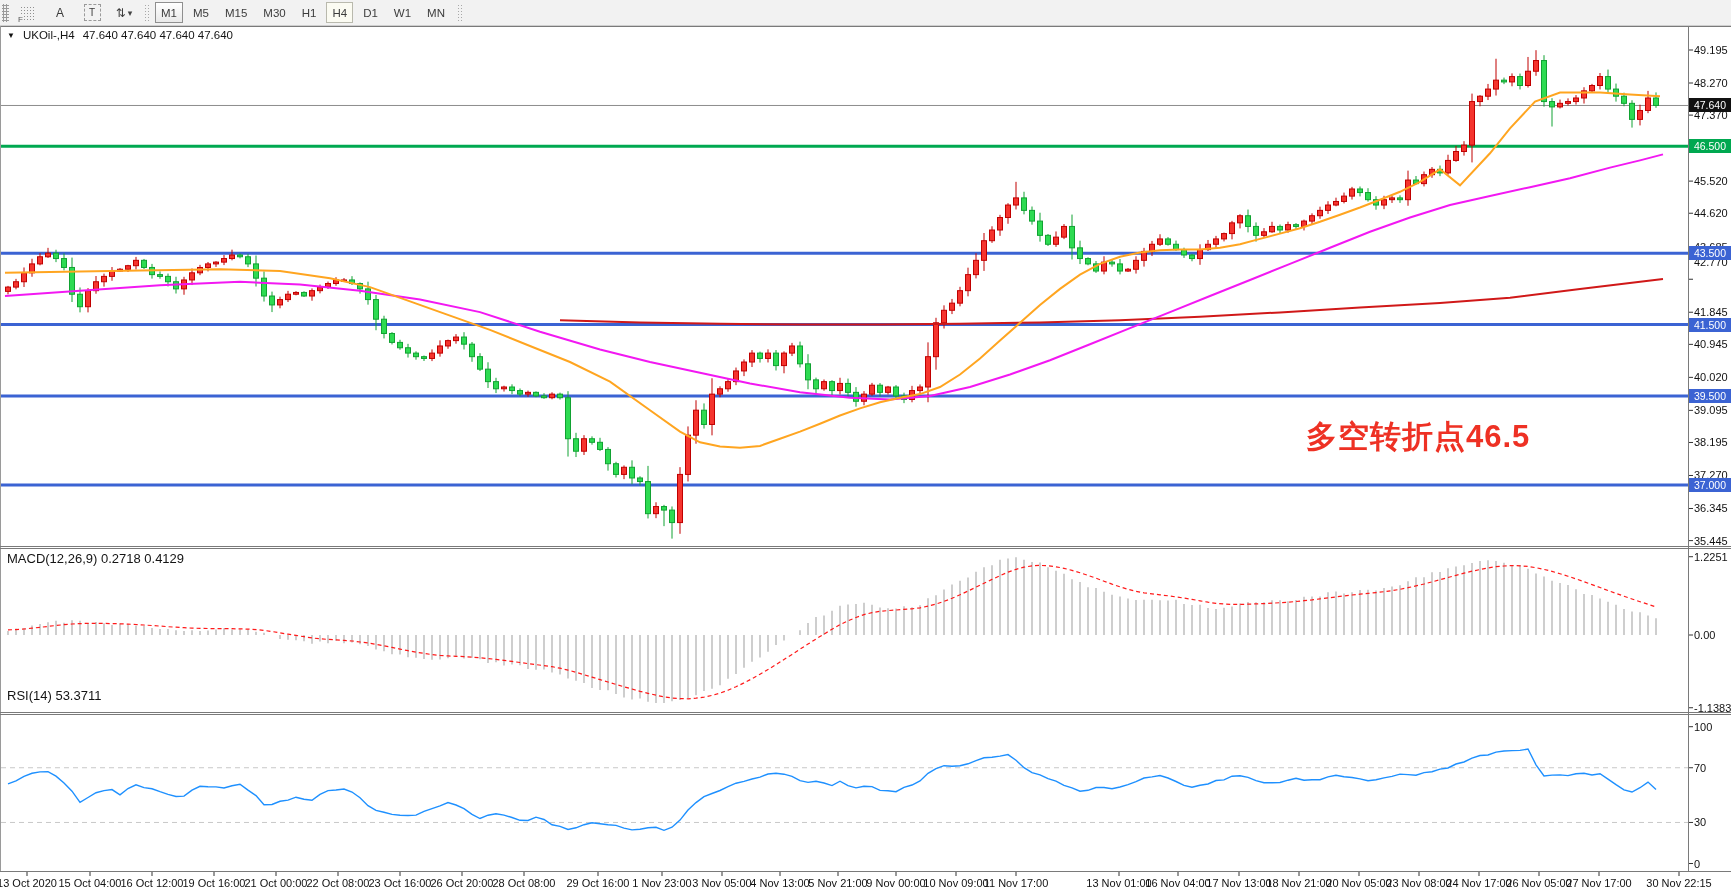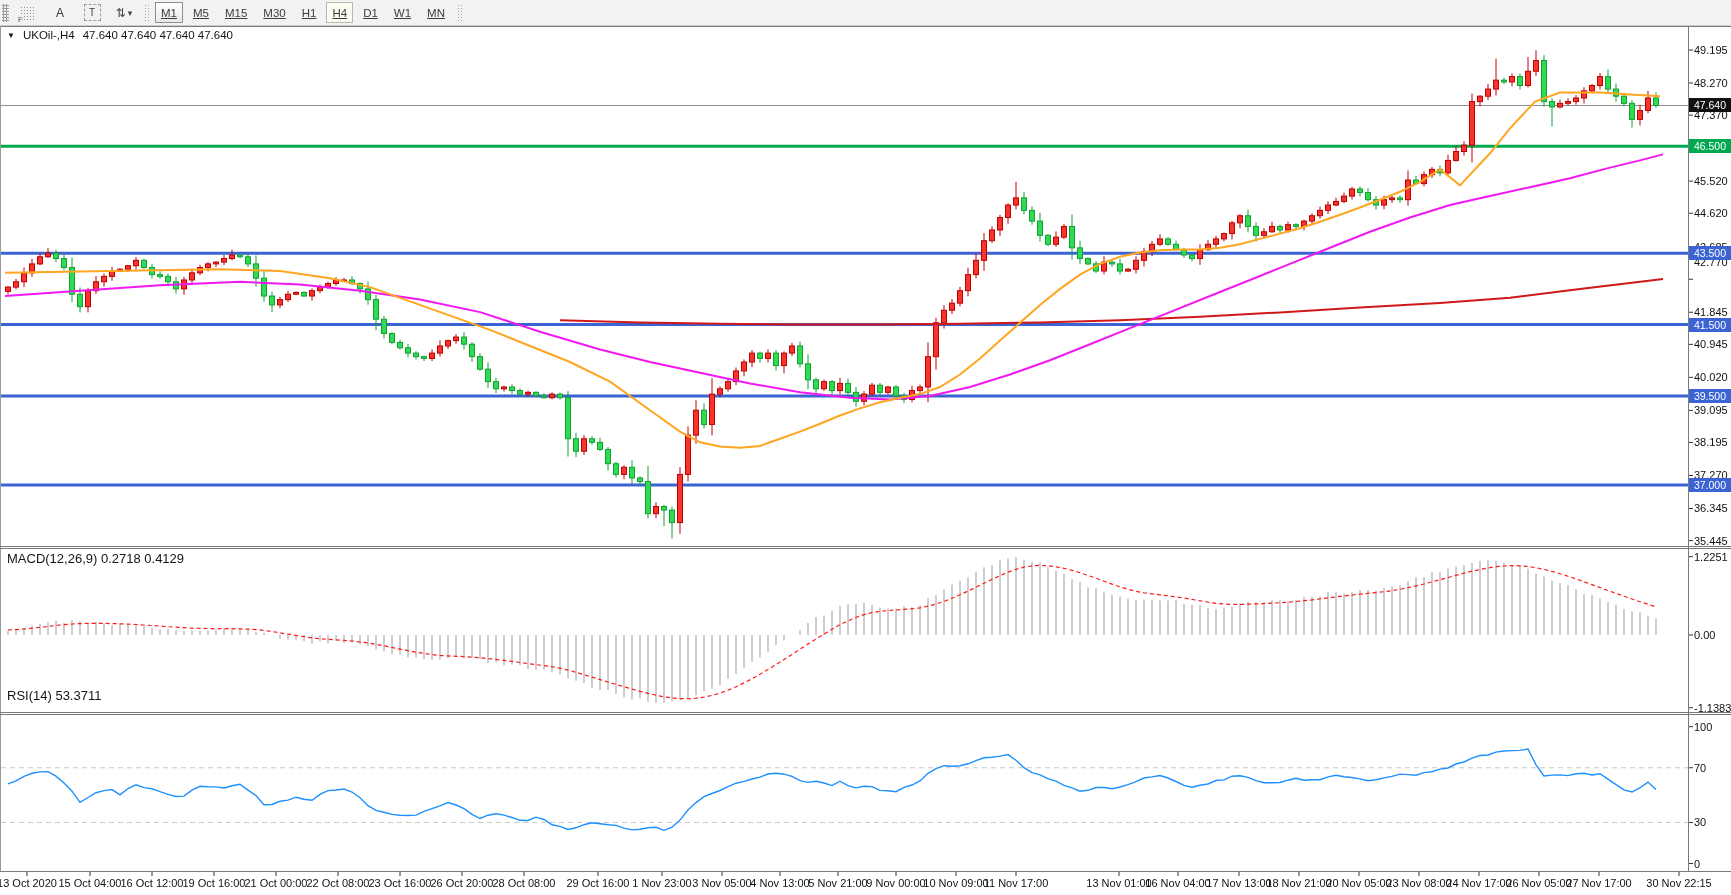"M1" .tf { text-decoration: underline -> none }
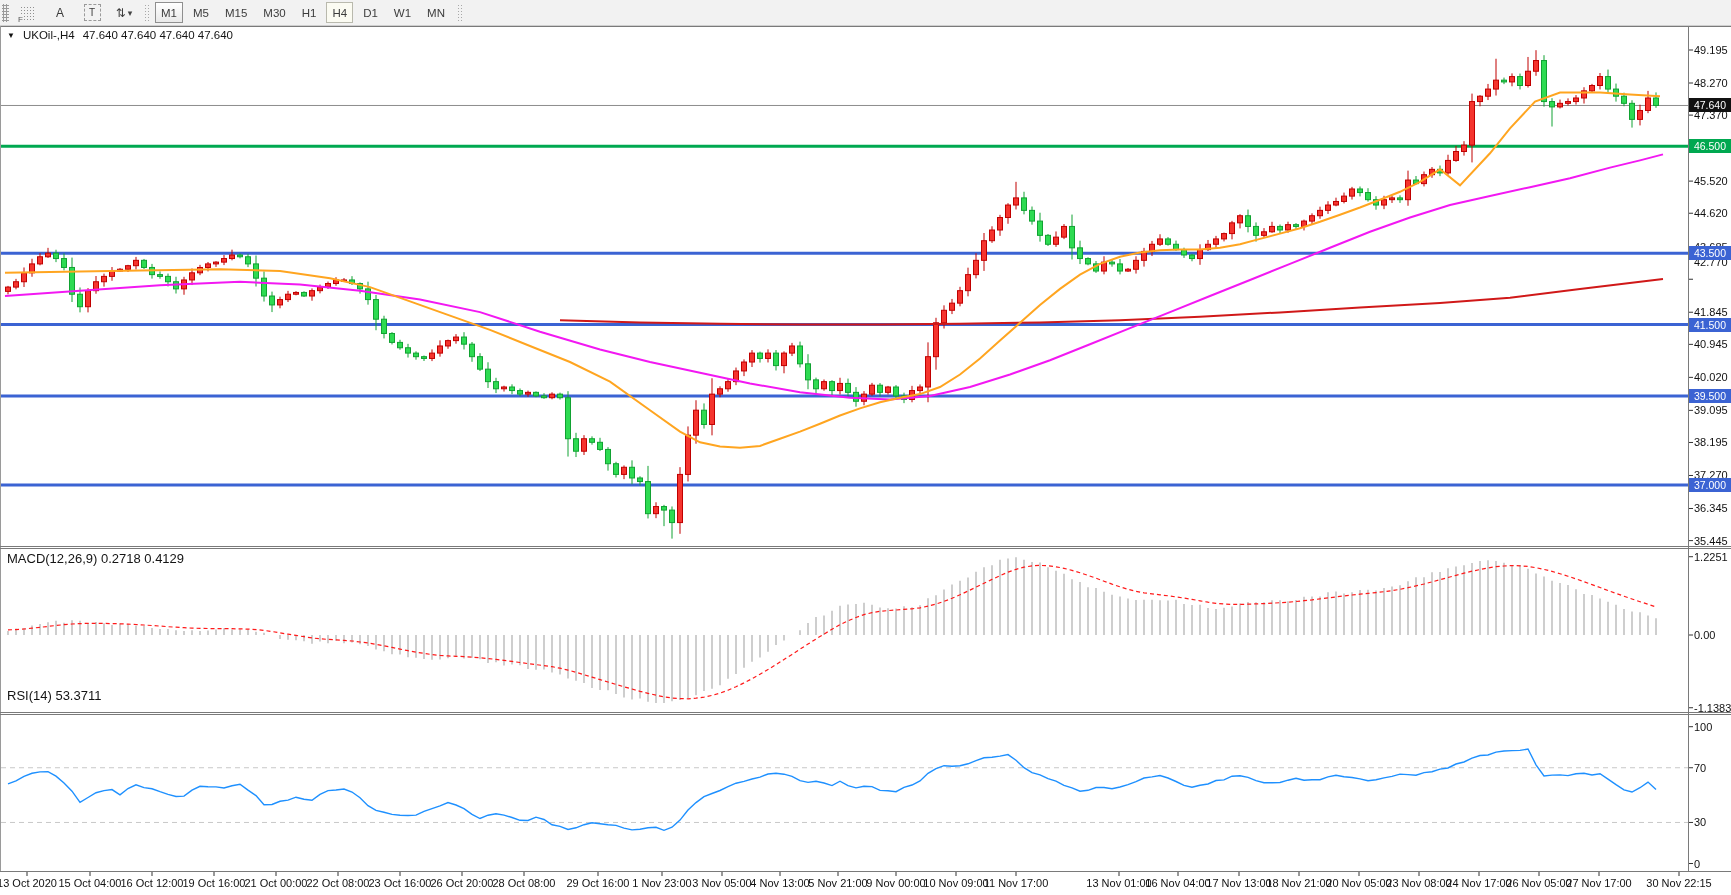"多空转折点46.5" div { html: none -> <div>多空转折点46.5</div> }
